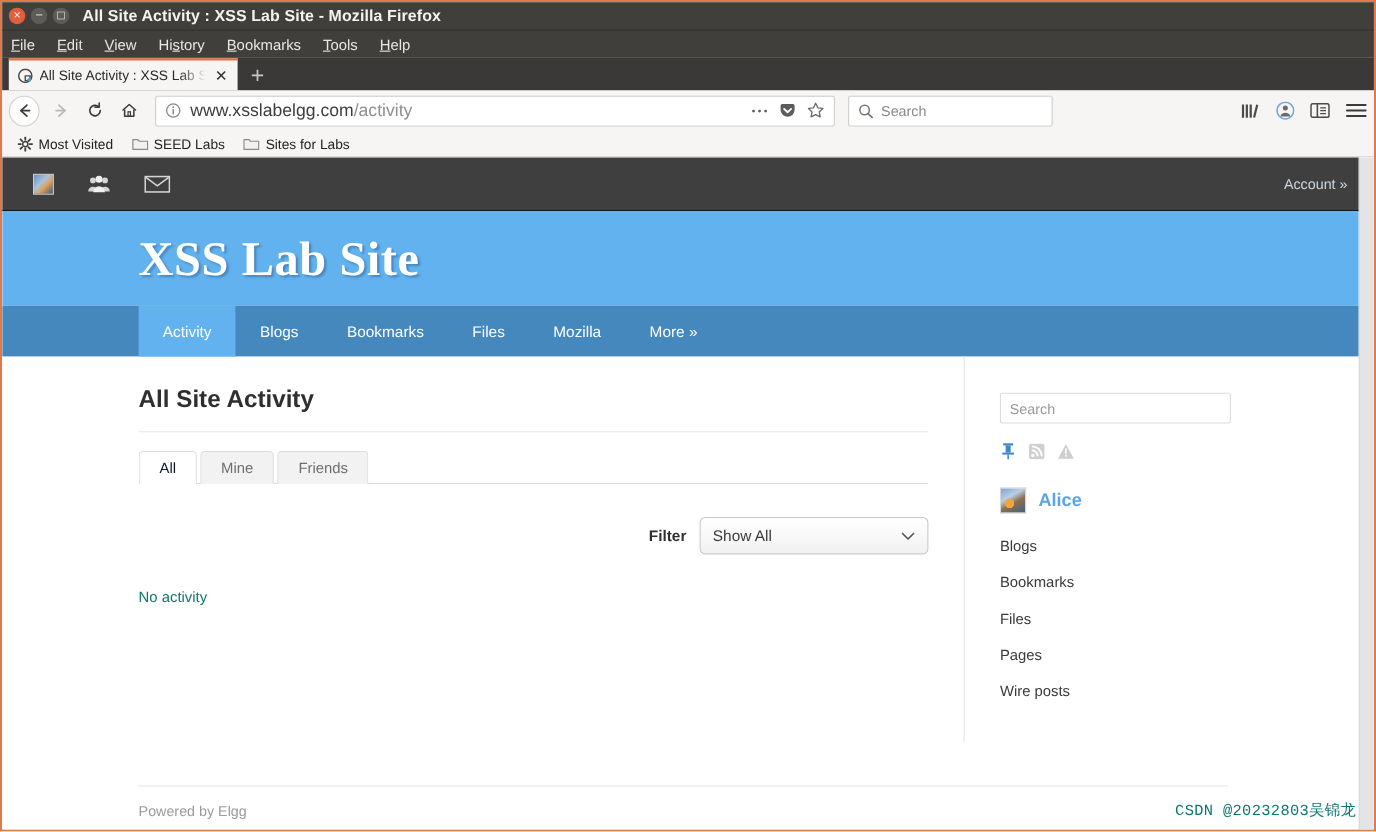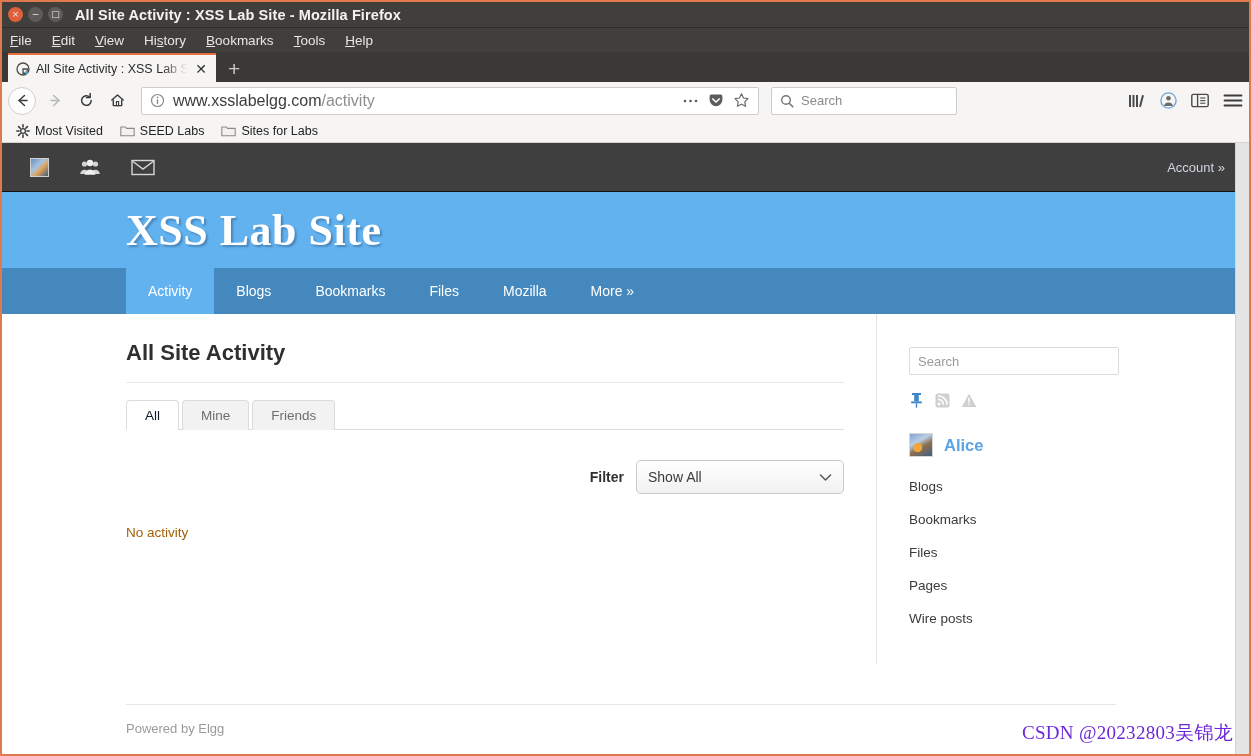"XSS Lab Site" .site-header { height: 76px -> 86px }
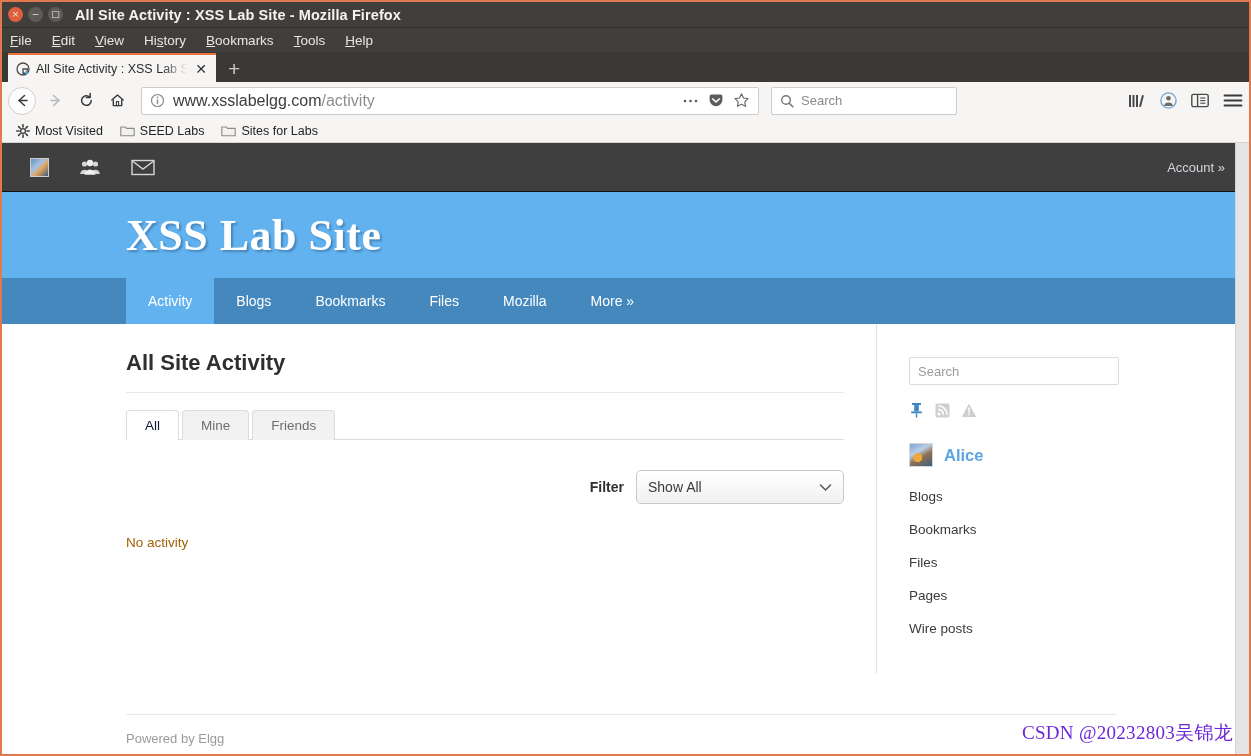"No activity" .no-activity { color: #a16207 -> #0f766e }
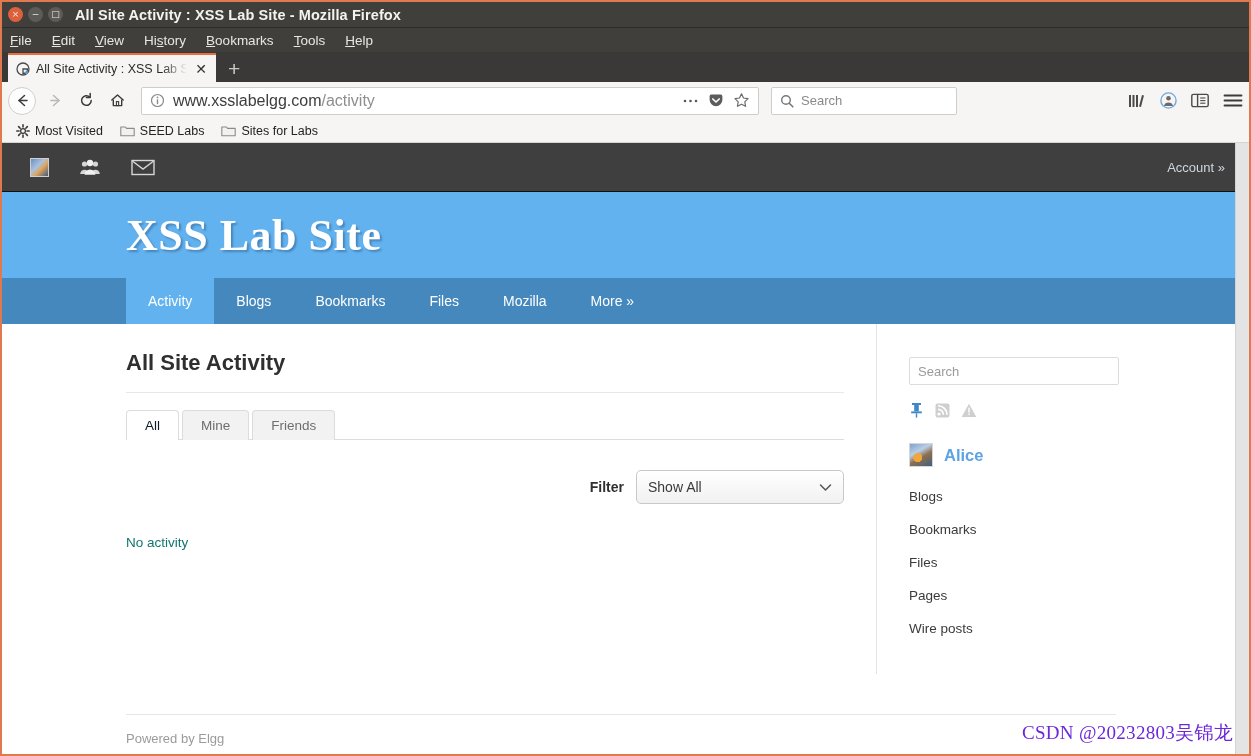"CSDN @20232803吴锦龙" .watermark { color: #6d28d9 -> #0f766e; font-family: Liberation Serif, serif -> Liberation Mono, monospace; font-size: 19px -> 14px }
